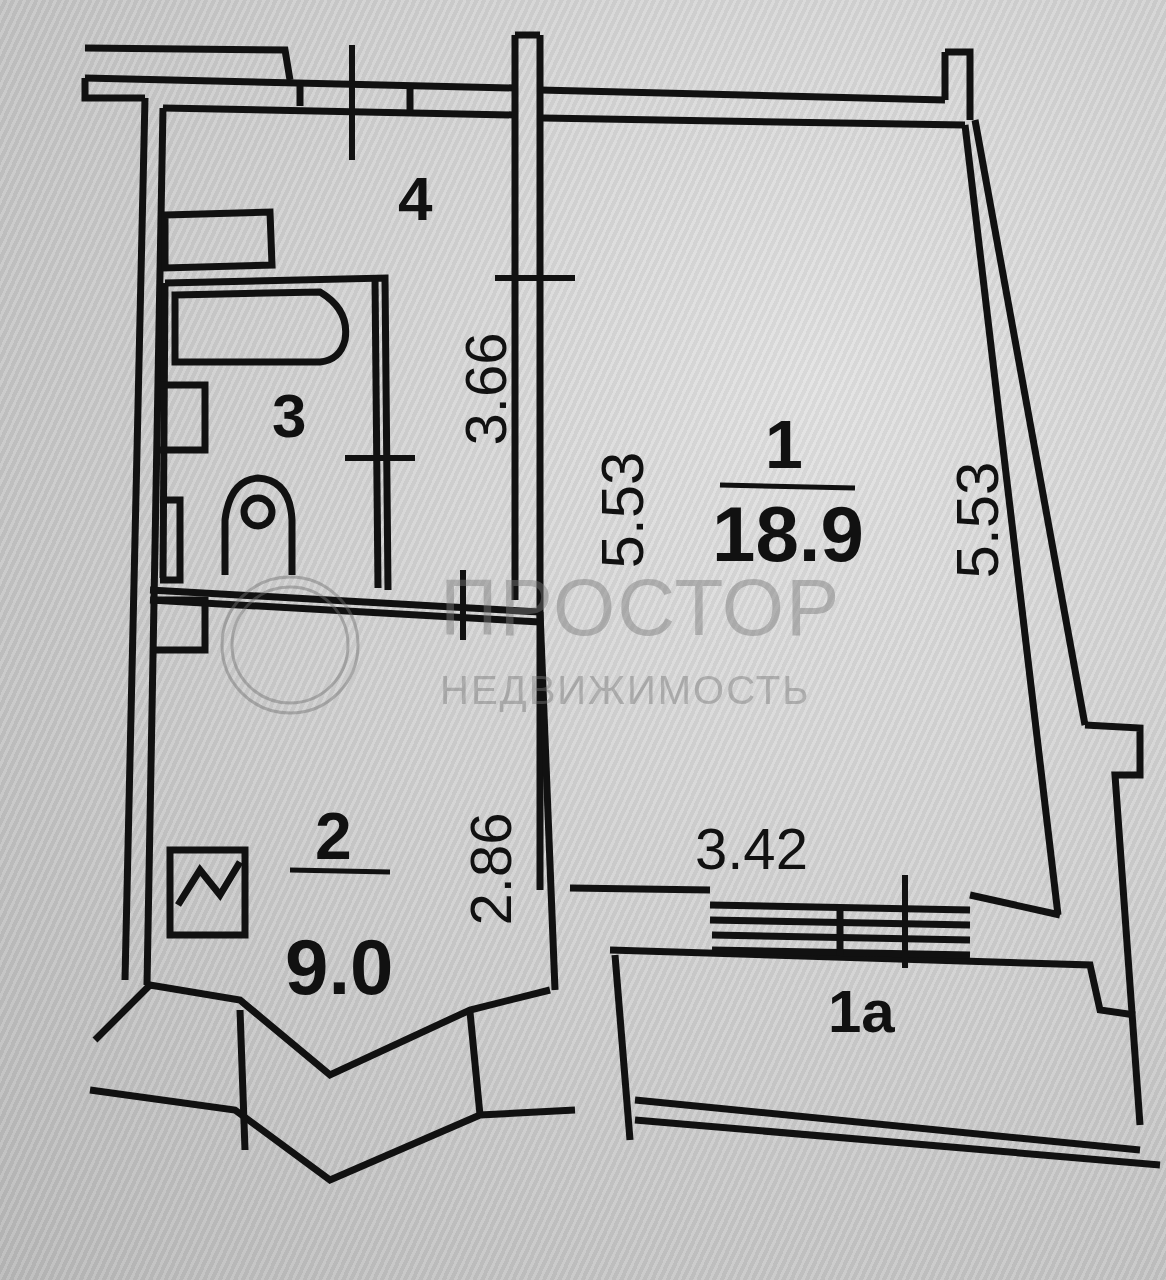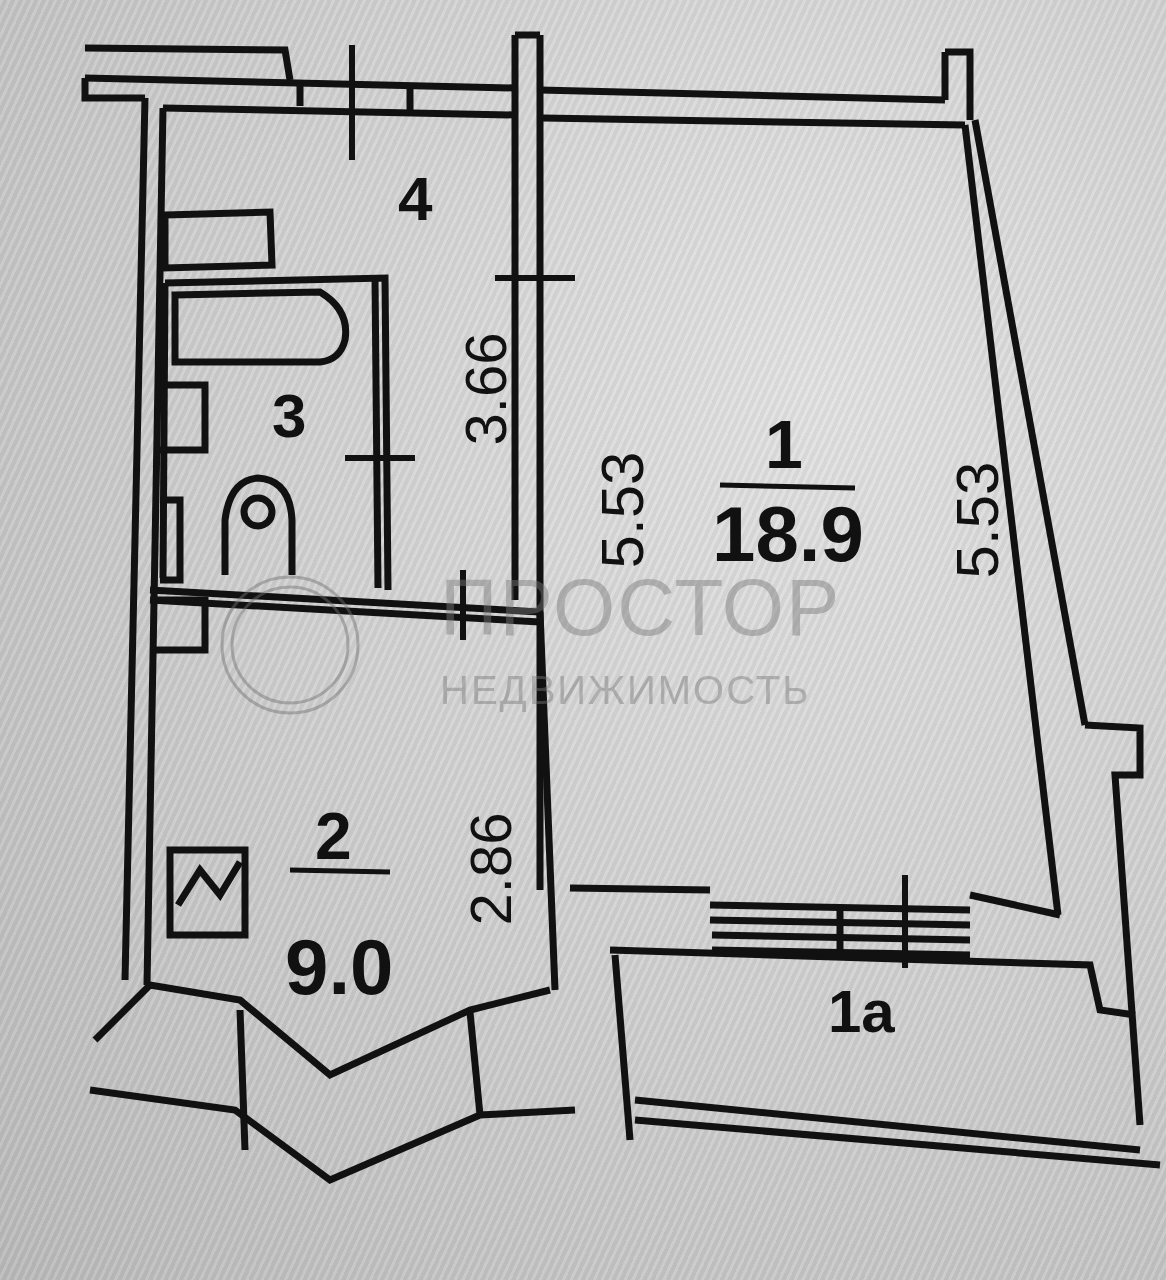"3.42" div.lbl { html: none -> <div>3.42</div> }
